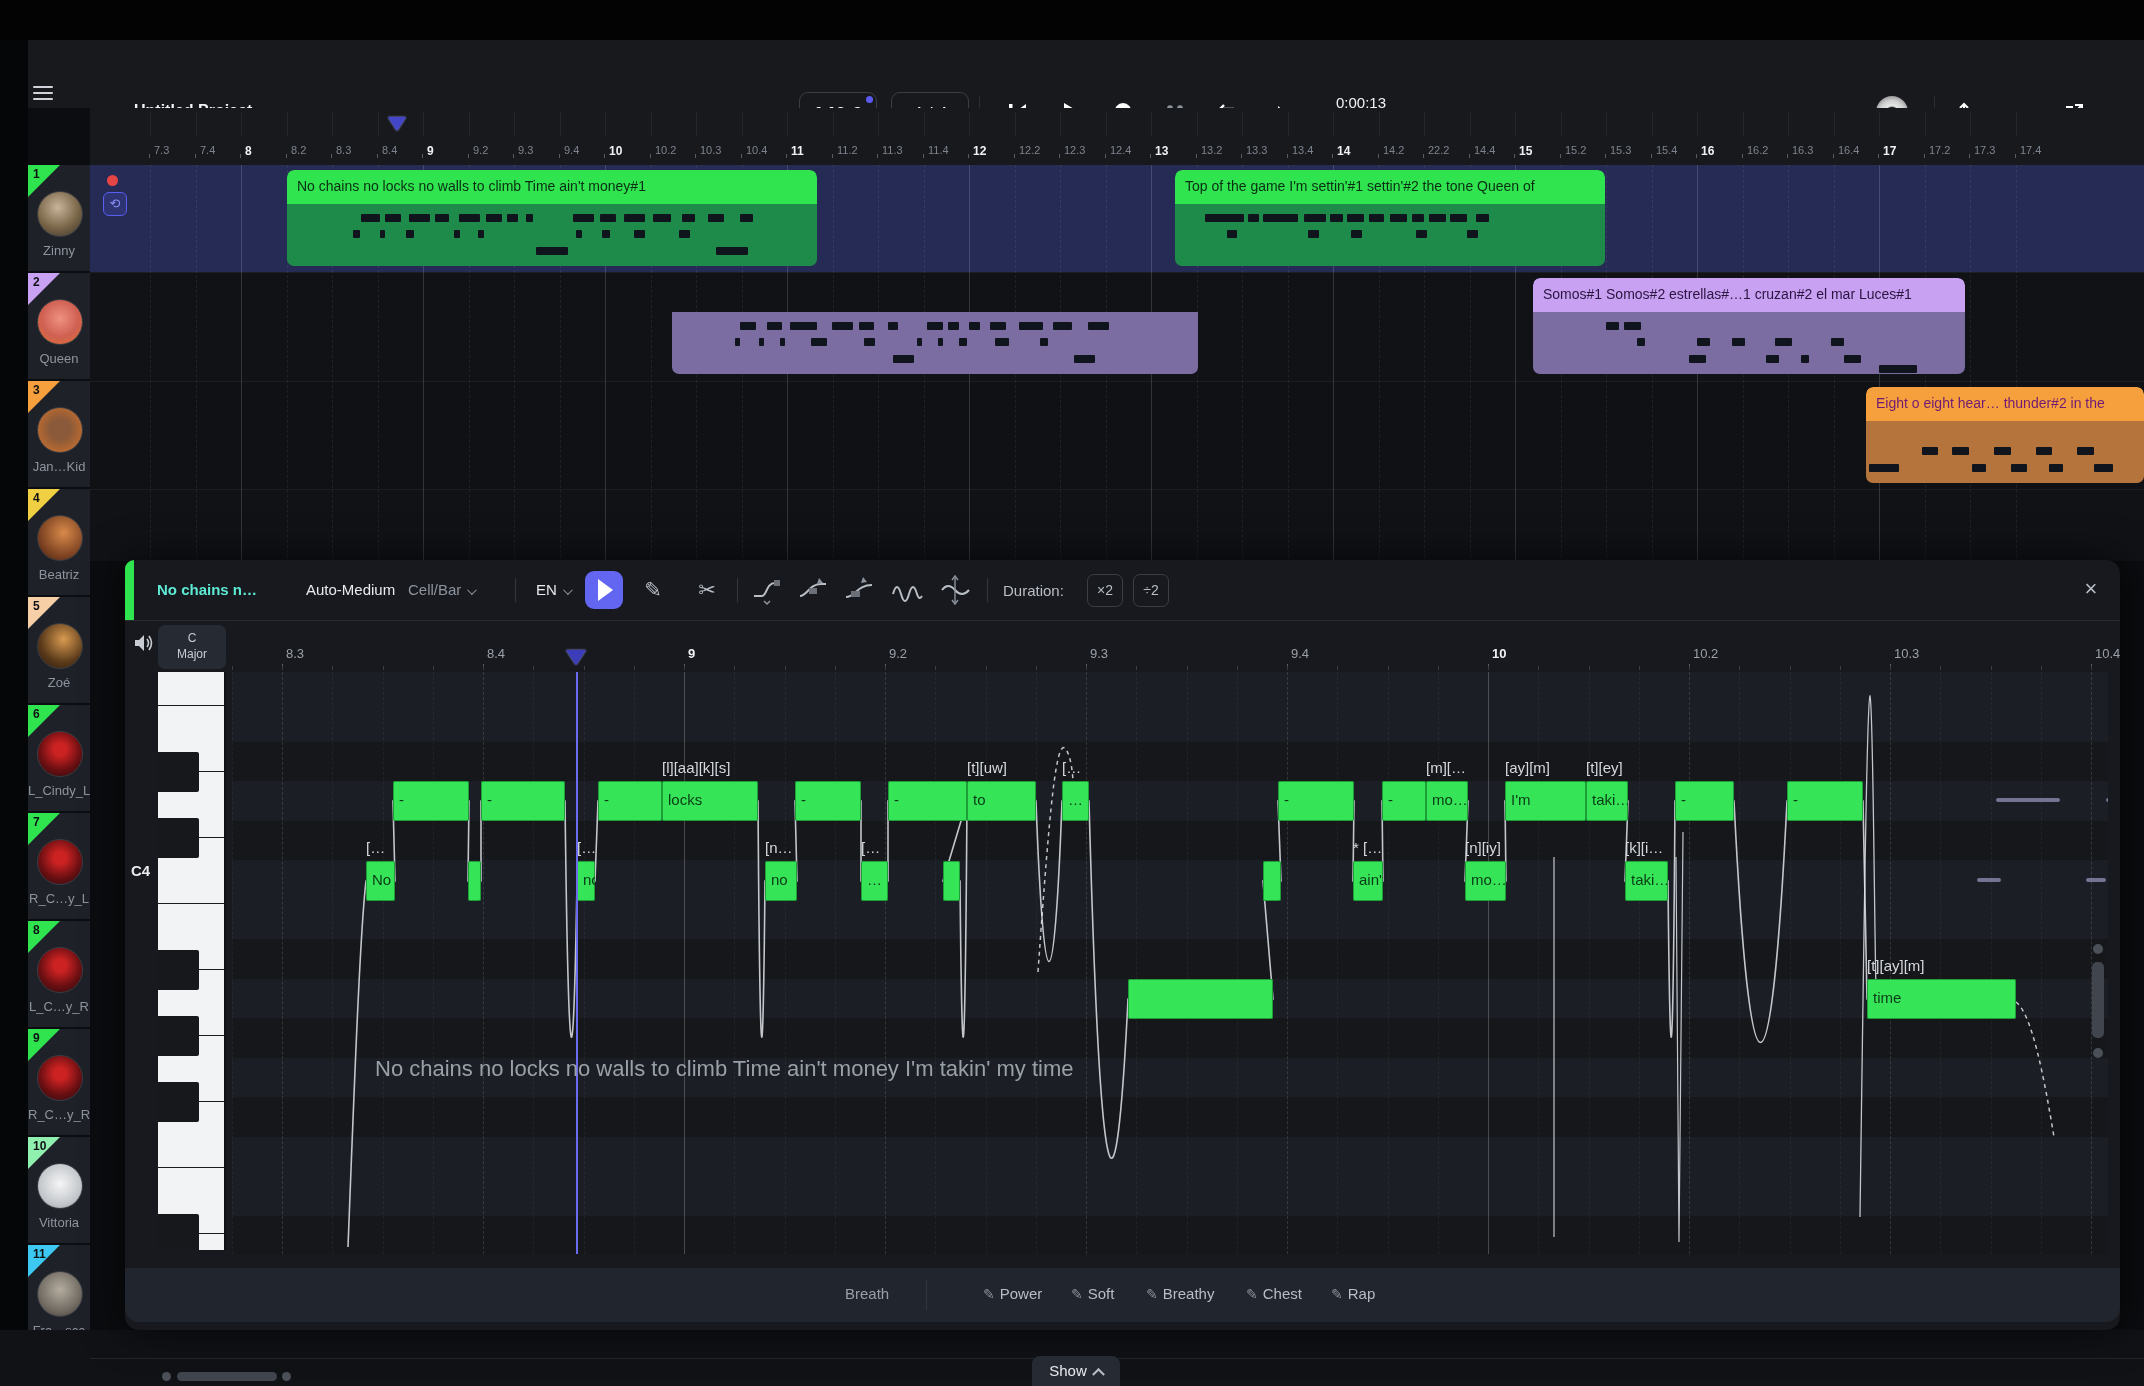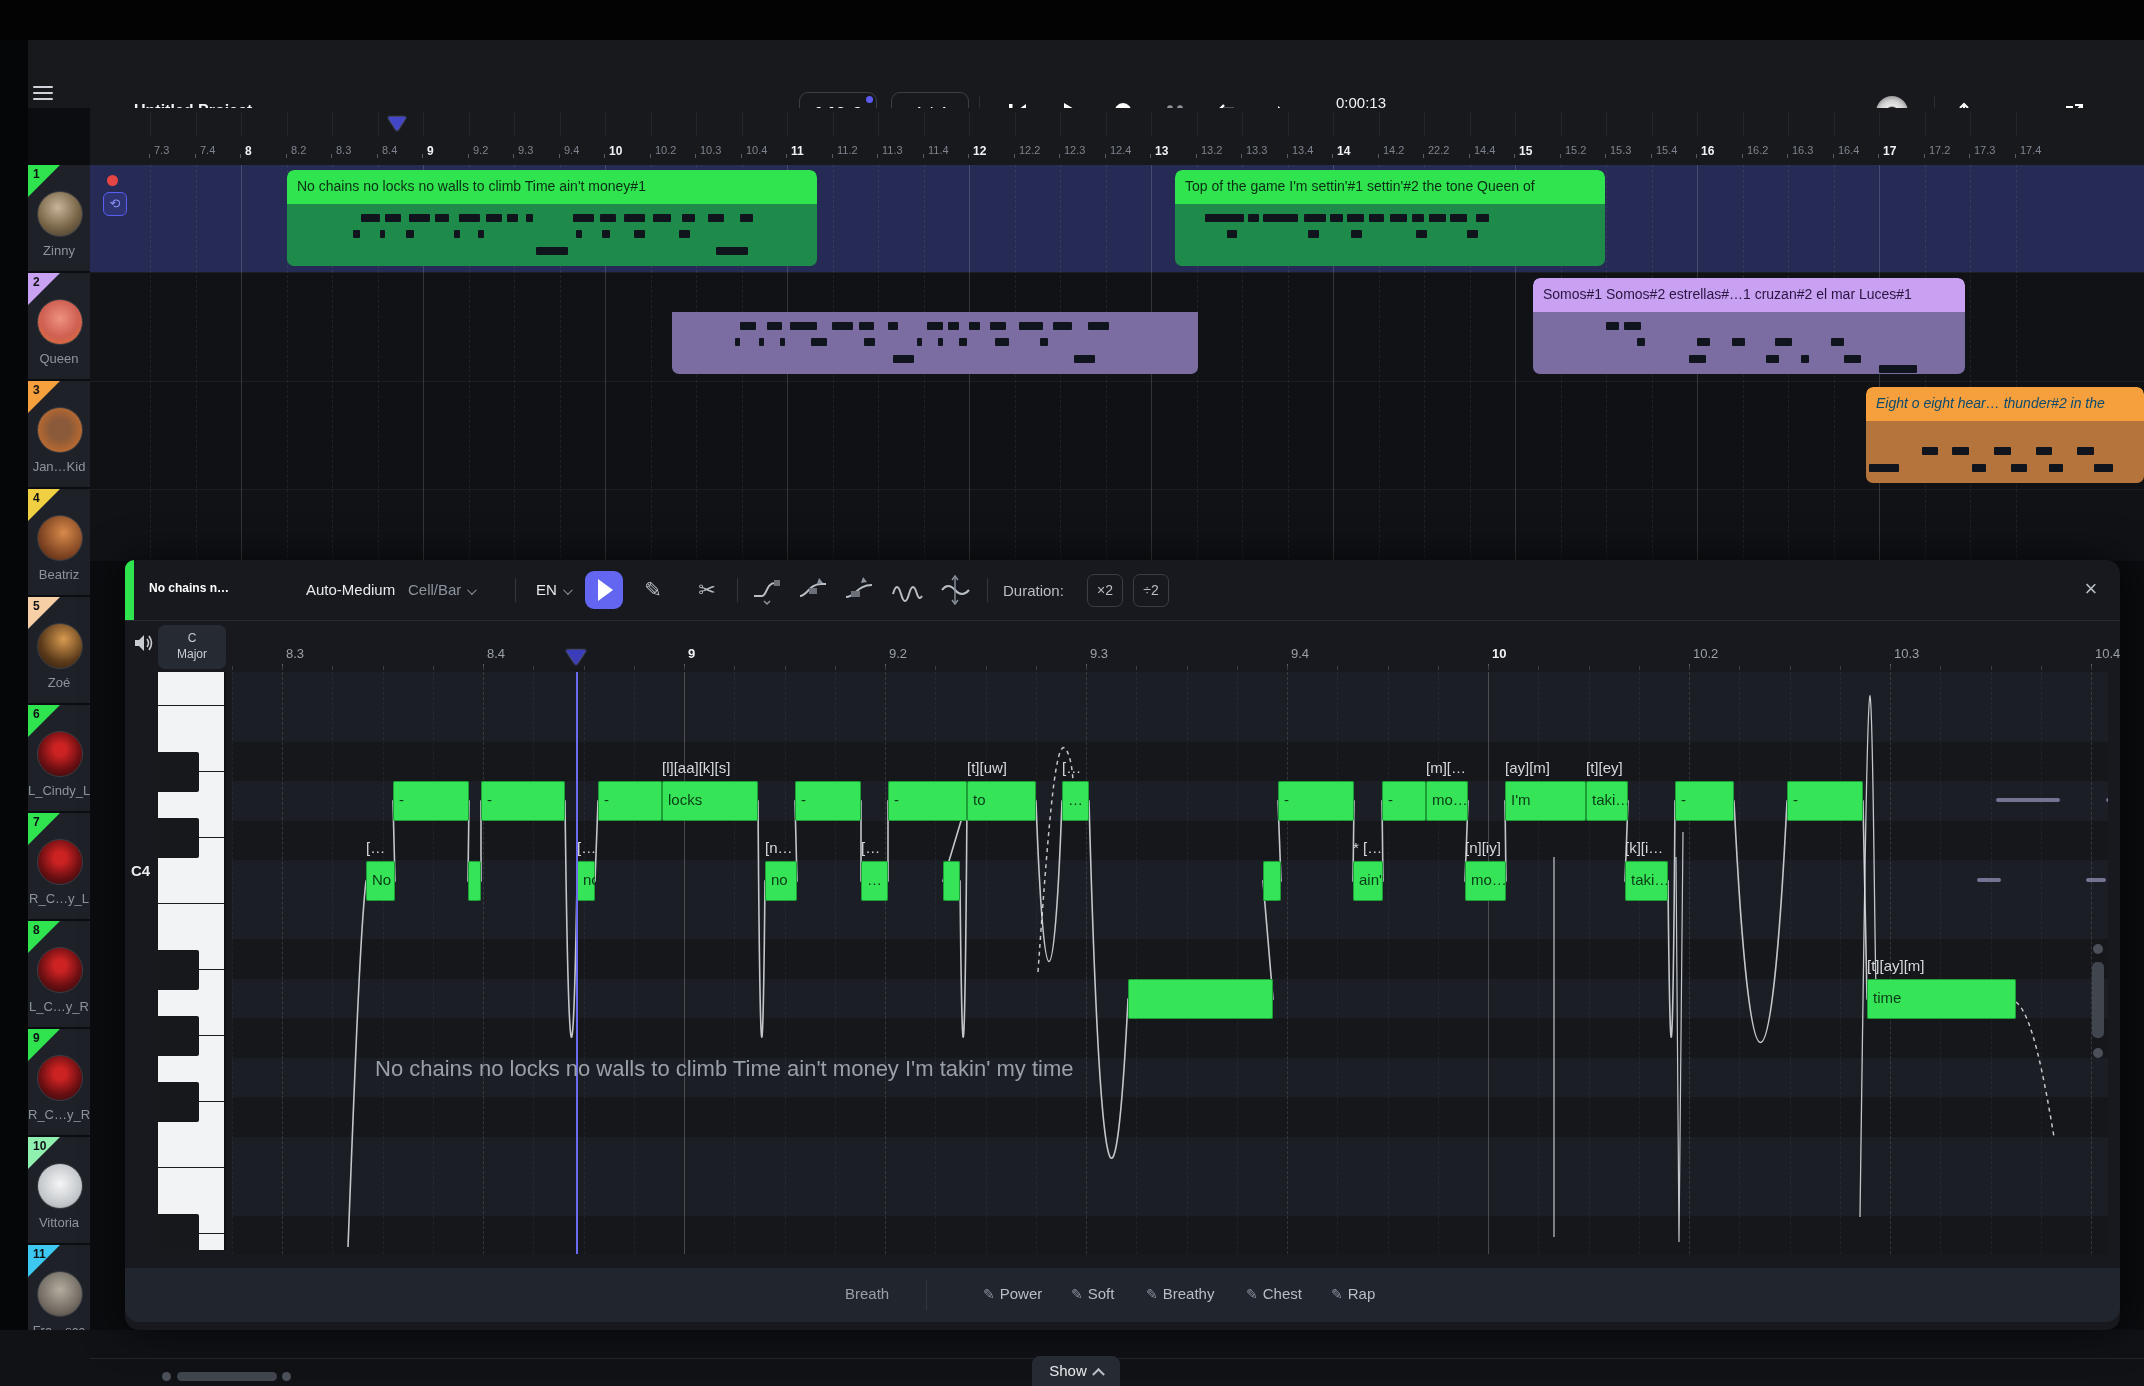"Eight o eight hear… thunder#2" div.clip-title { color: #0c4a6e -> #701a75; font-style: italic -> none }
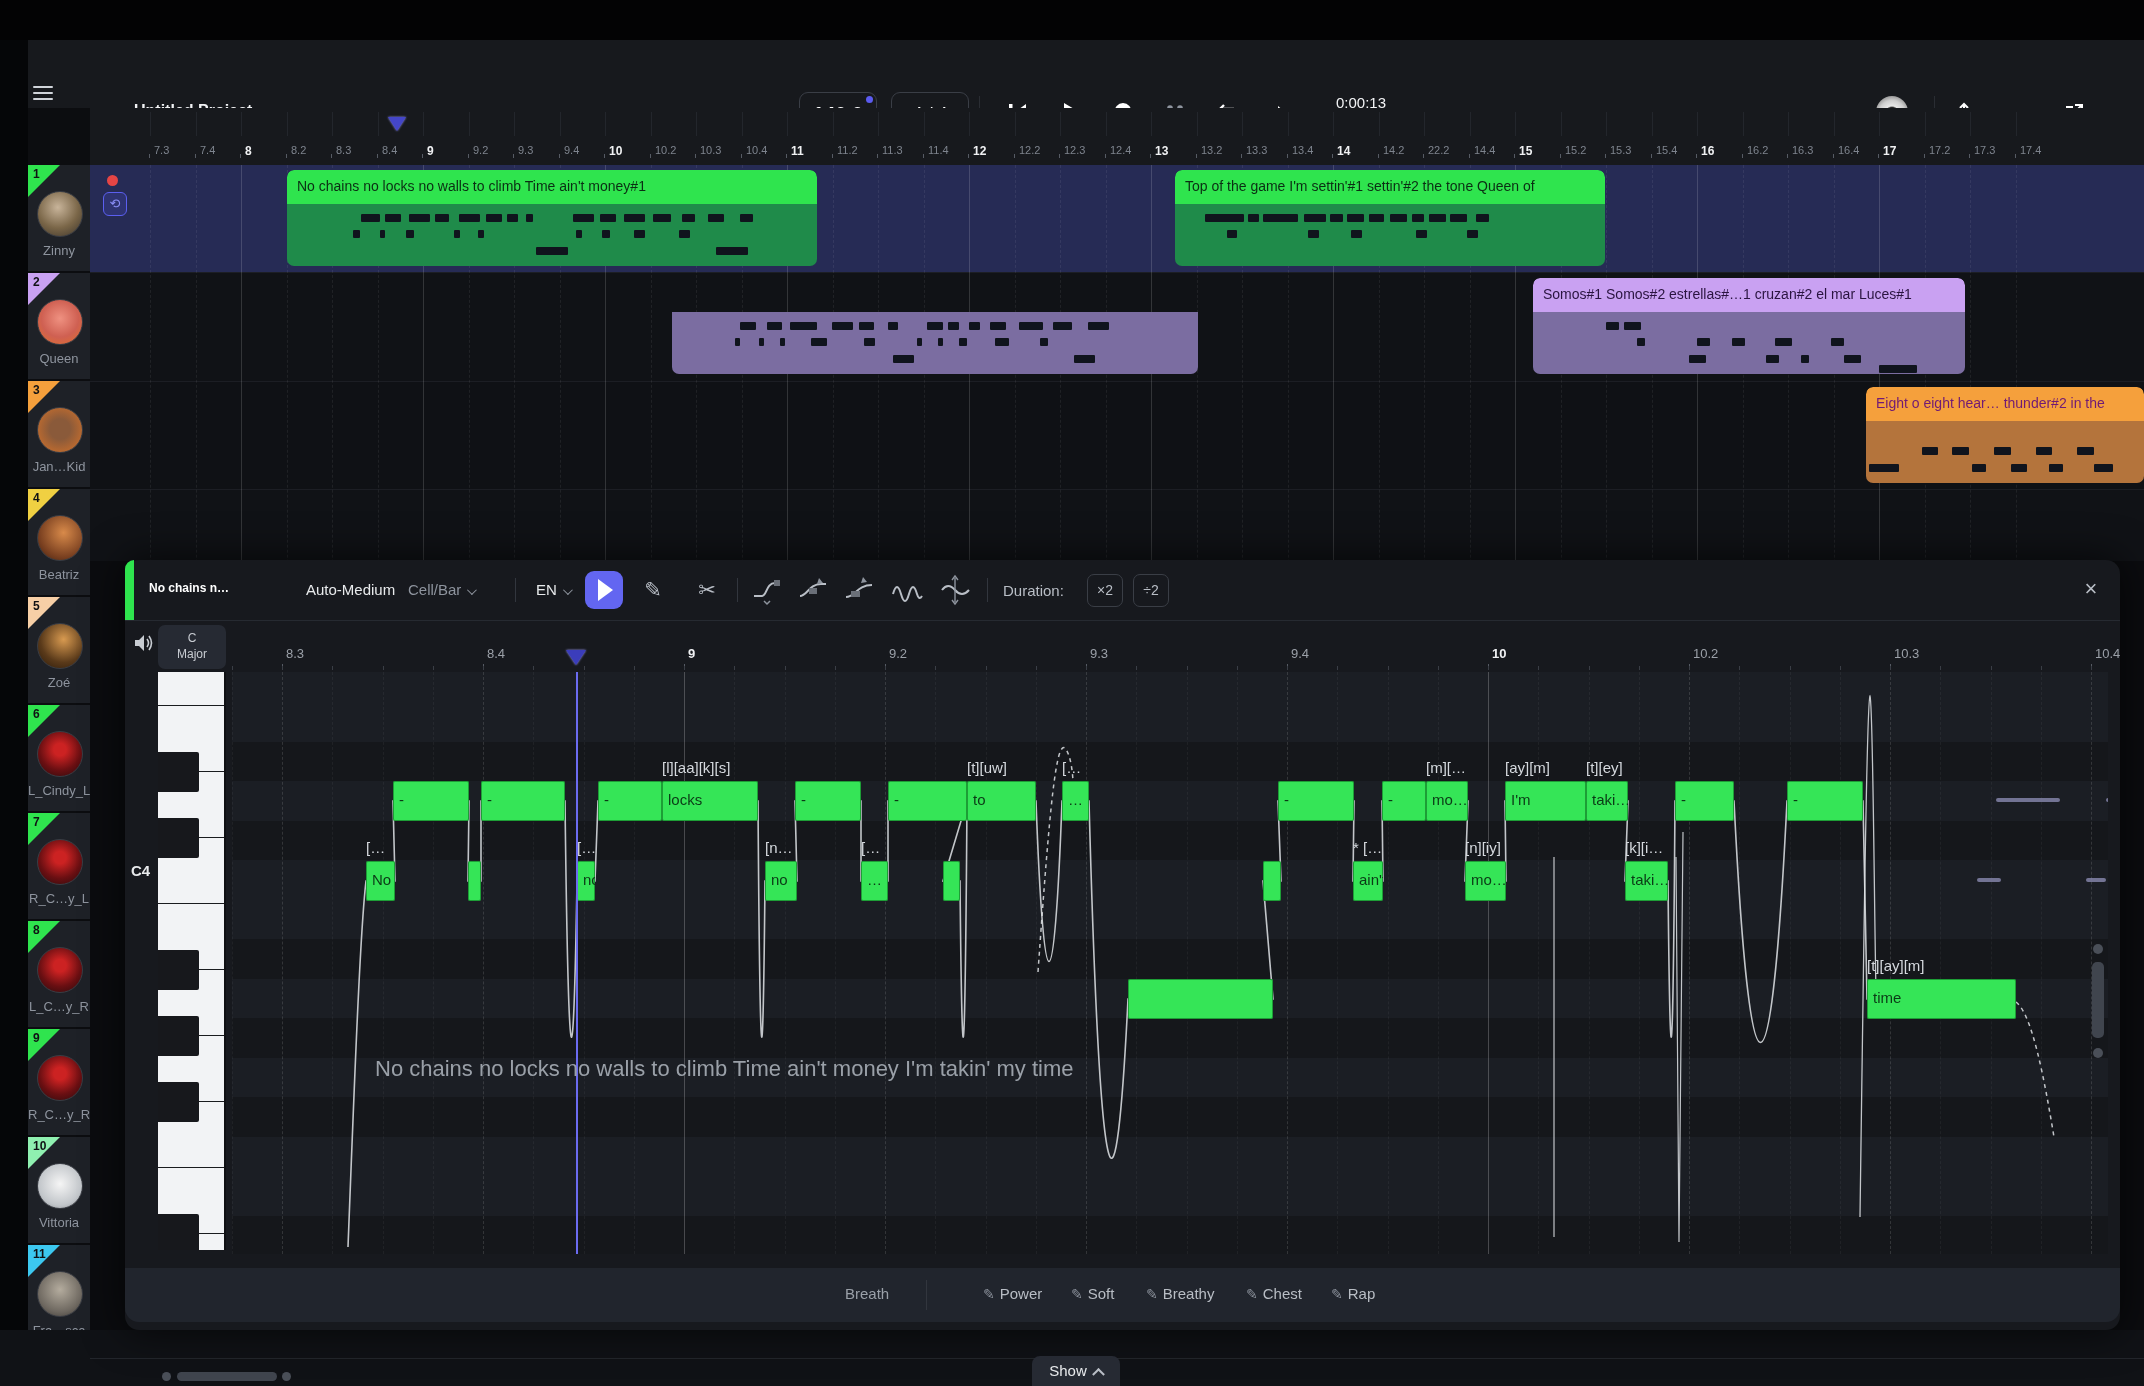"No chains n…" #ed-title { color: #ffffff -> #5eead4; font-size: 12px -> 15px; left: 24px -> 32px }
